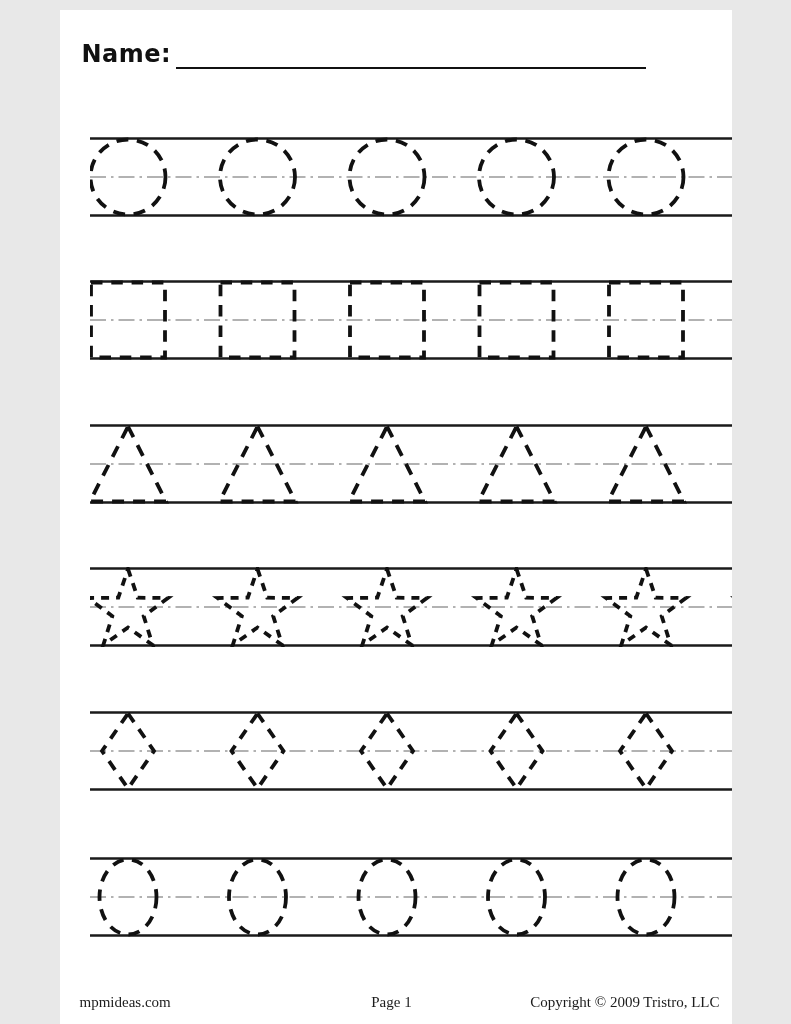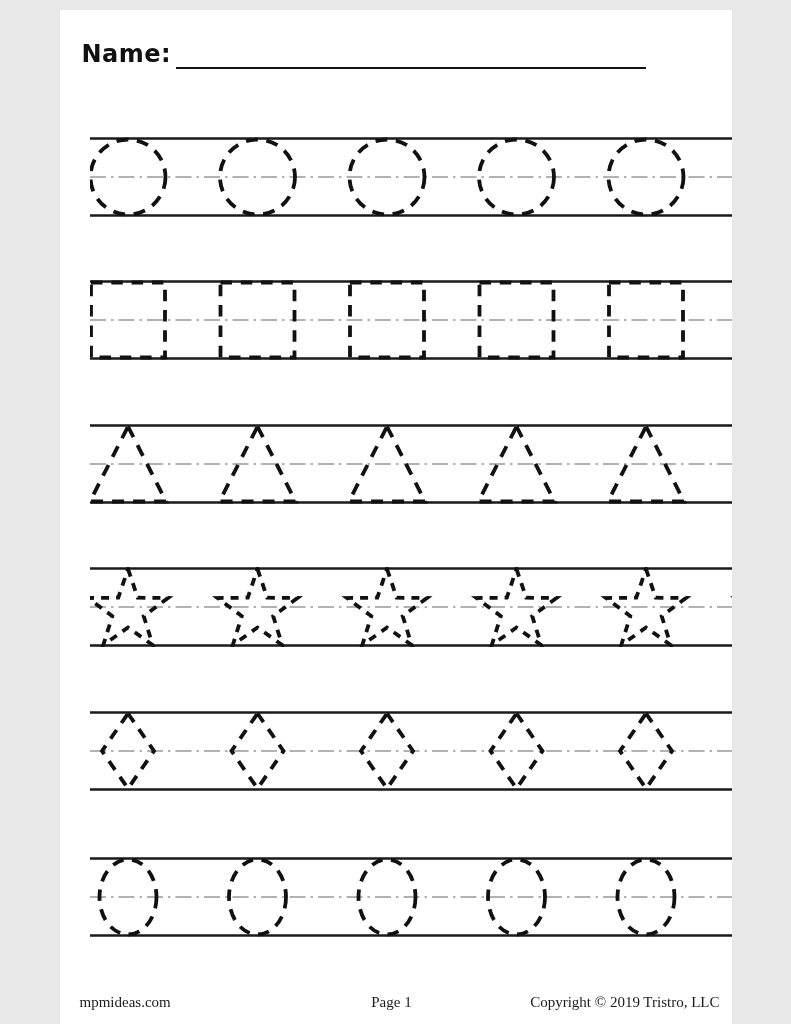"Copyright © 2019 Tristro, LLC" span.footer-right { text: 2019 -> 2009 }
